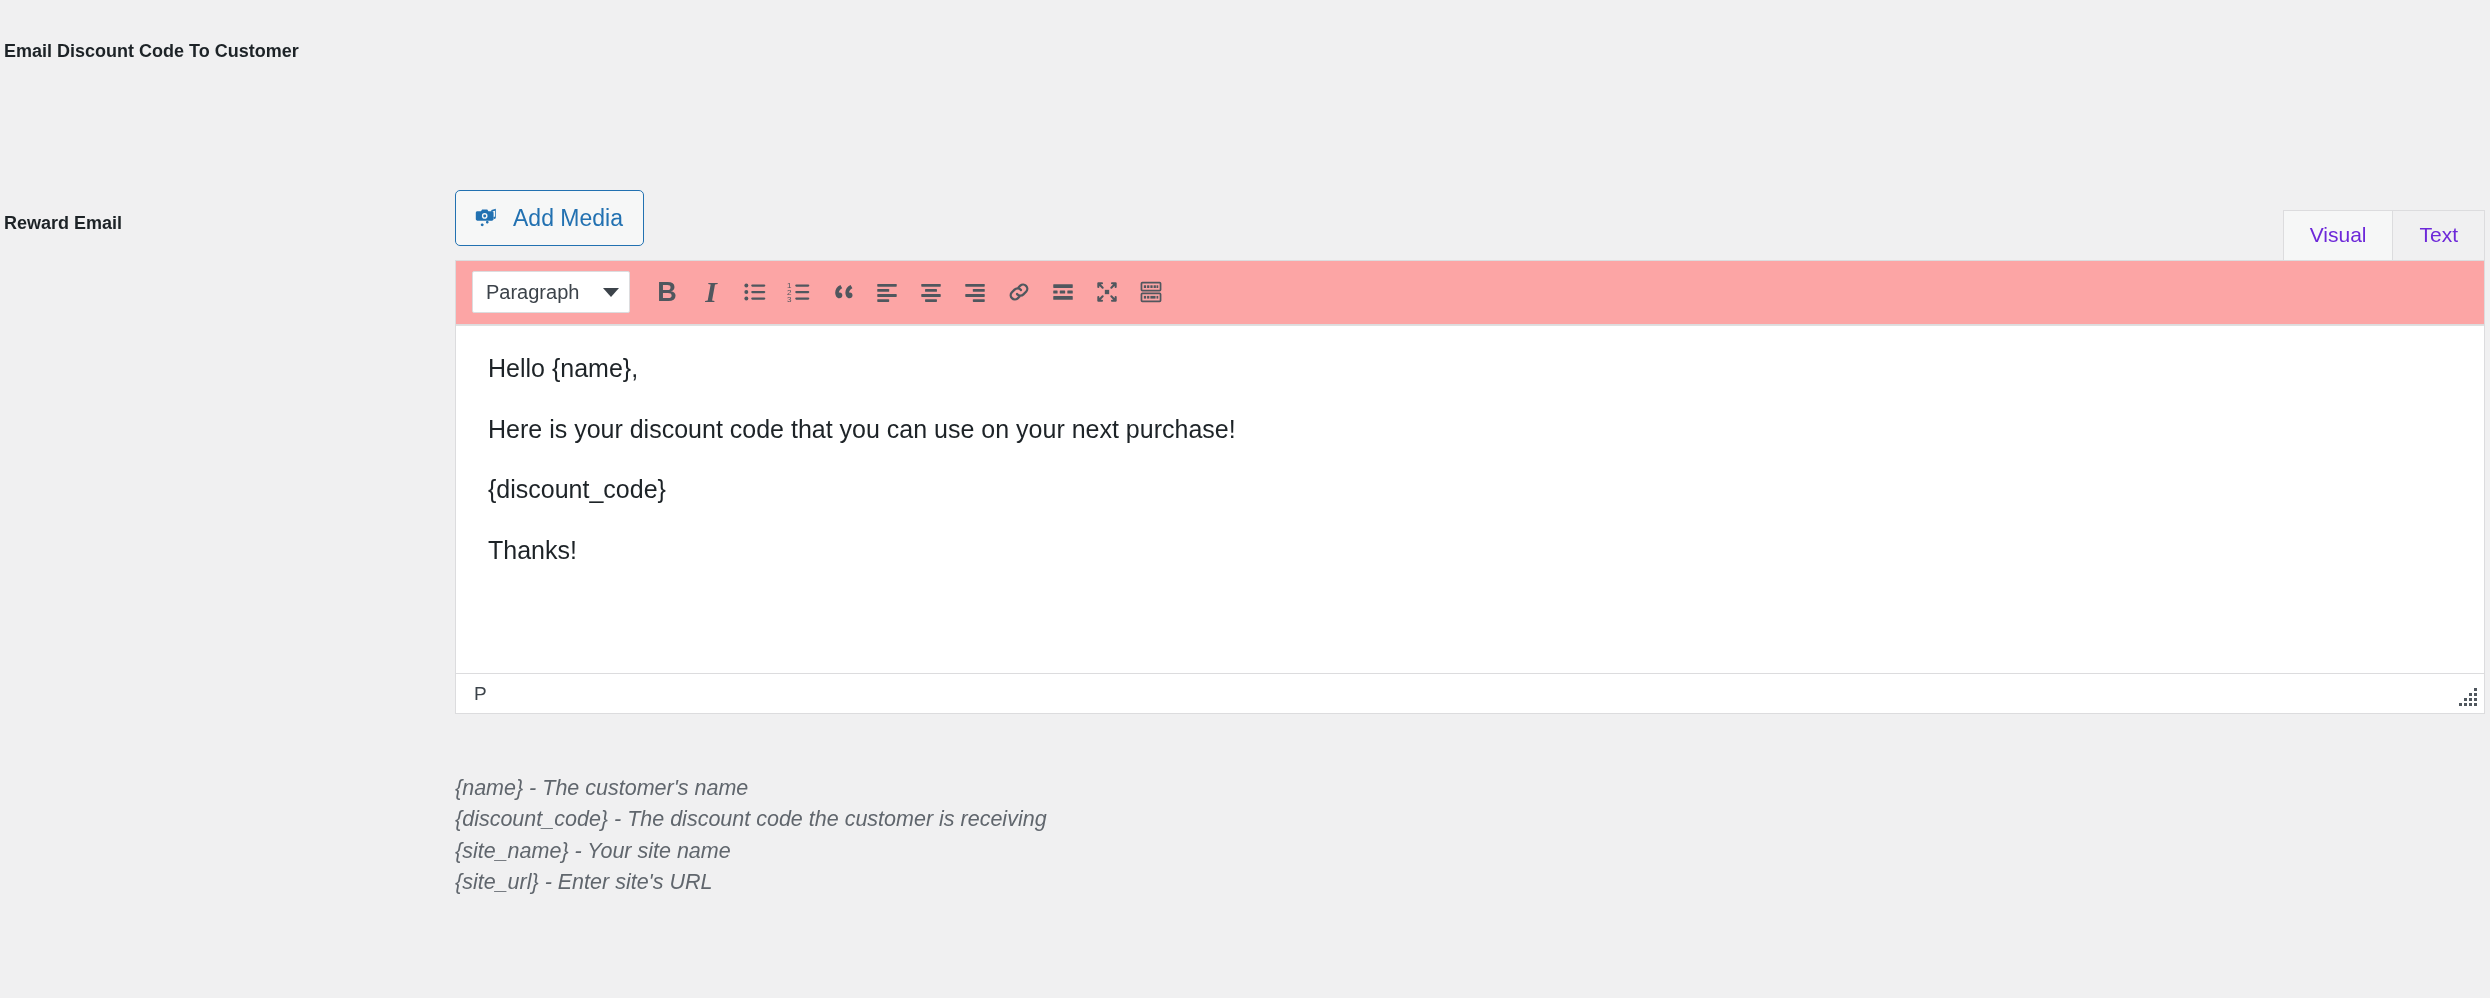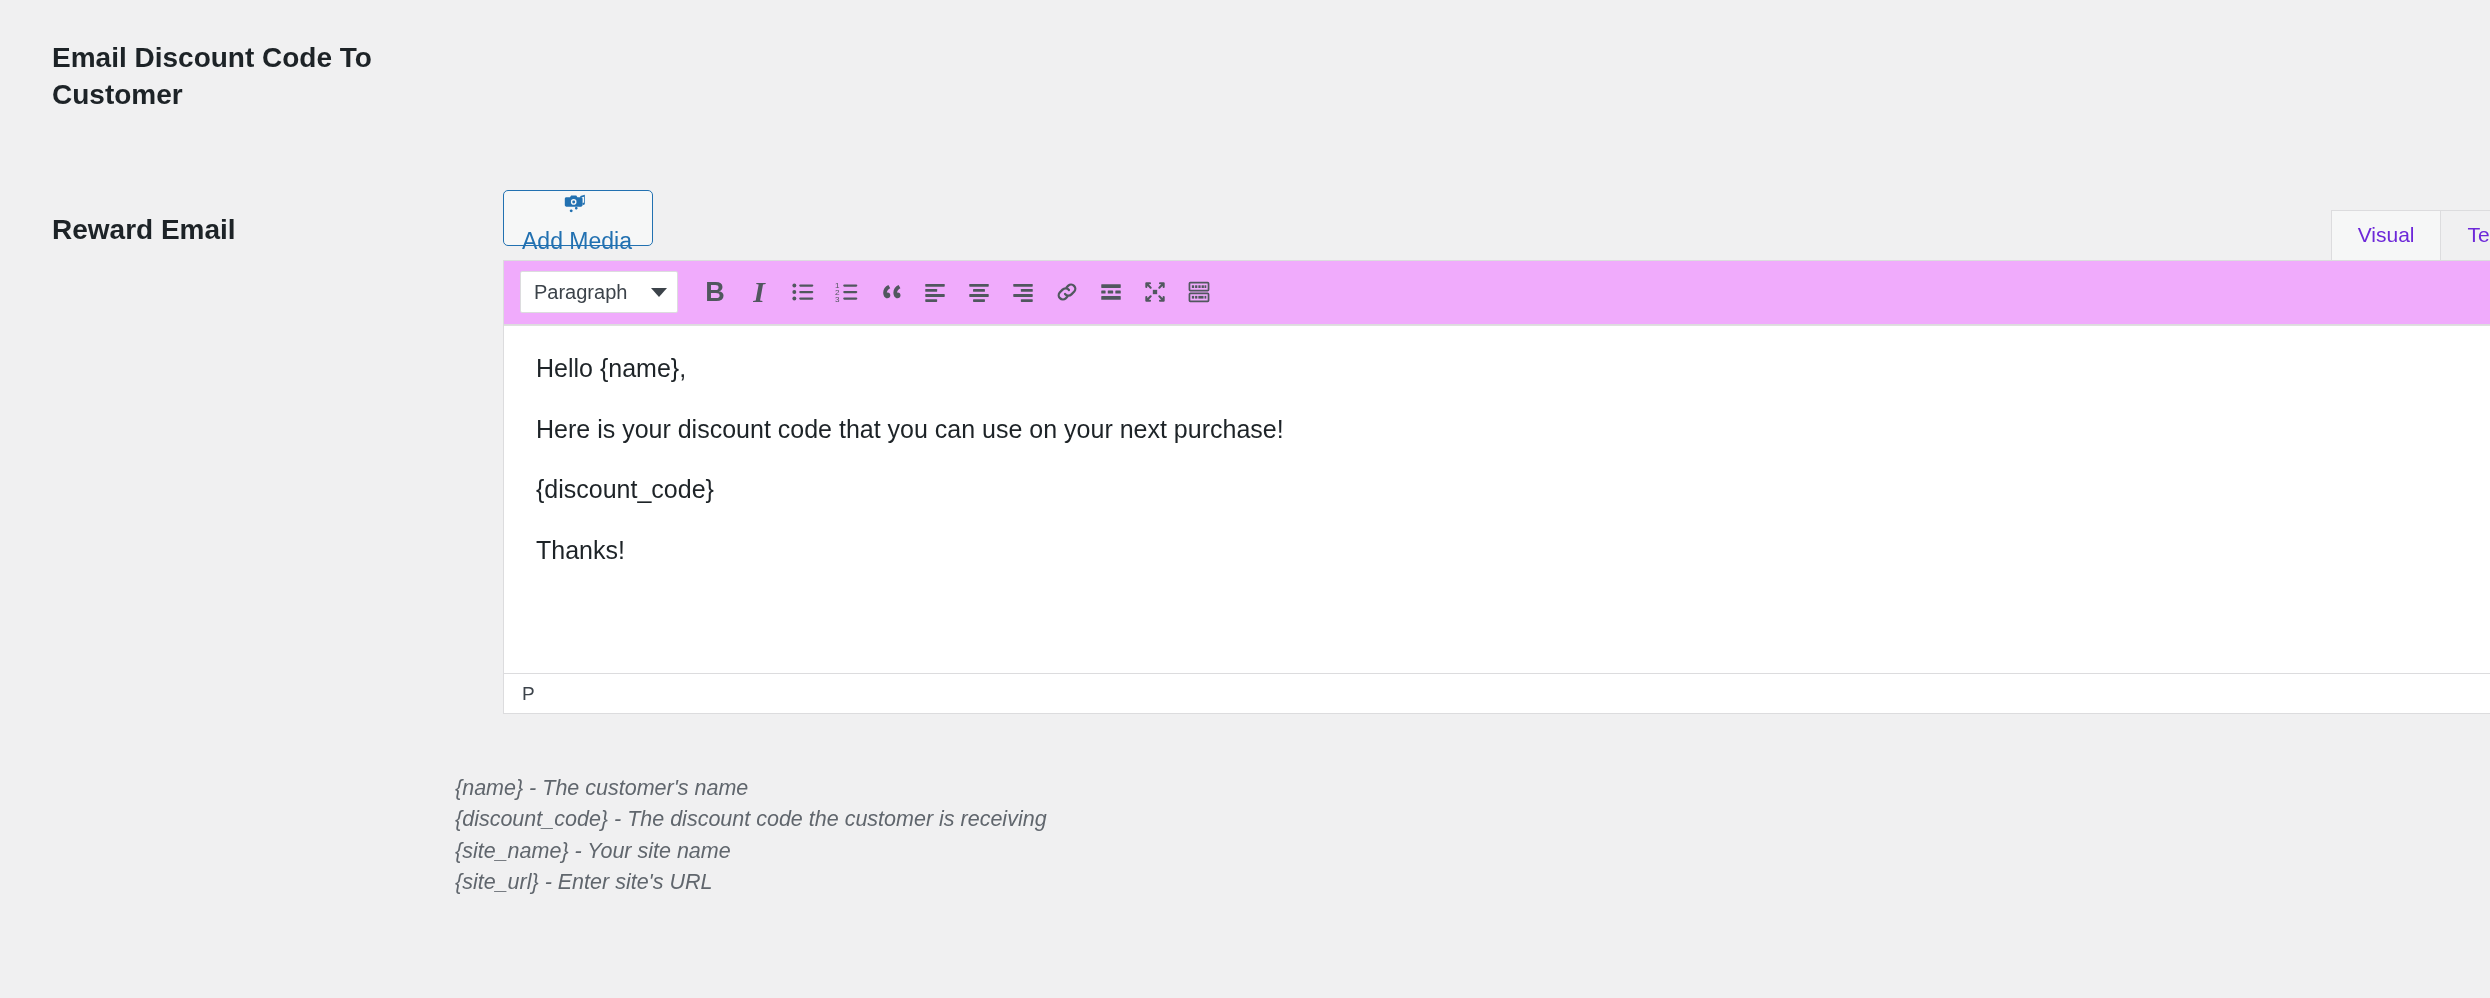"Email Discount Code To Customer" .row-label { font-size: 28px -> 18px; margin-left: 48px -> none }
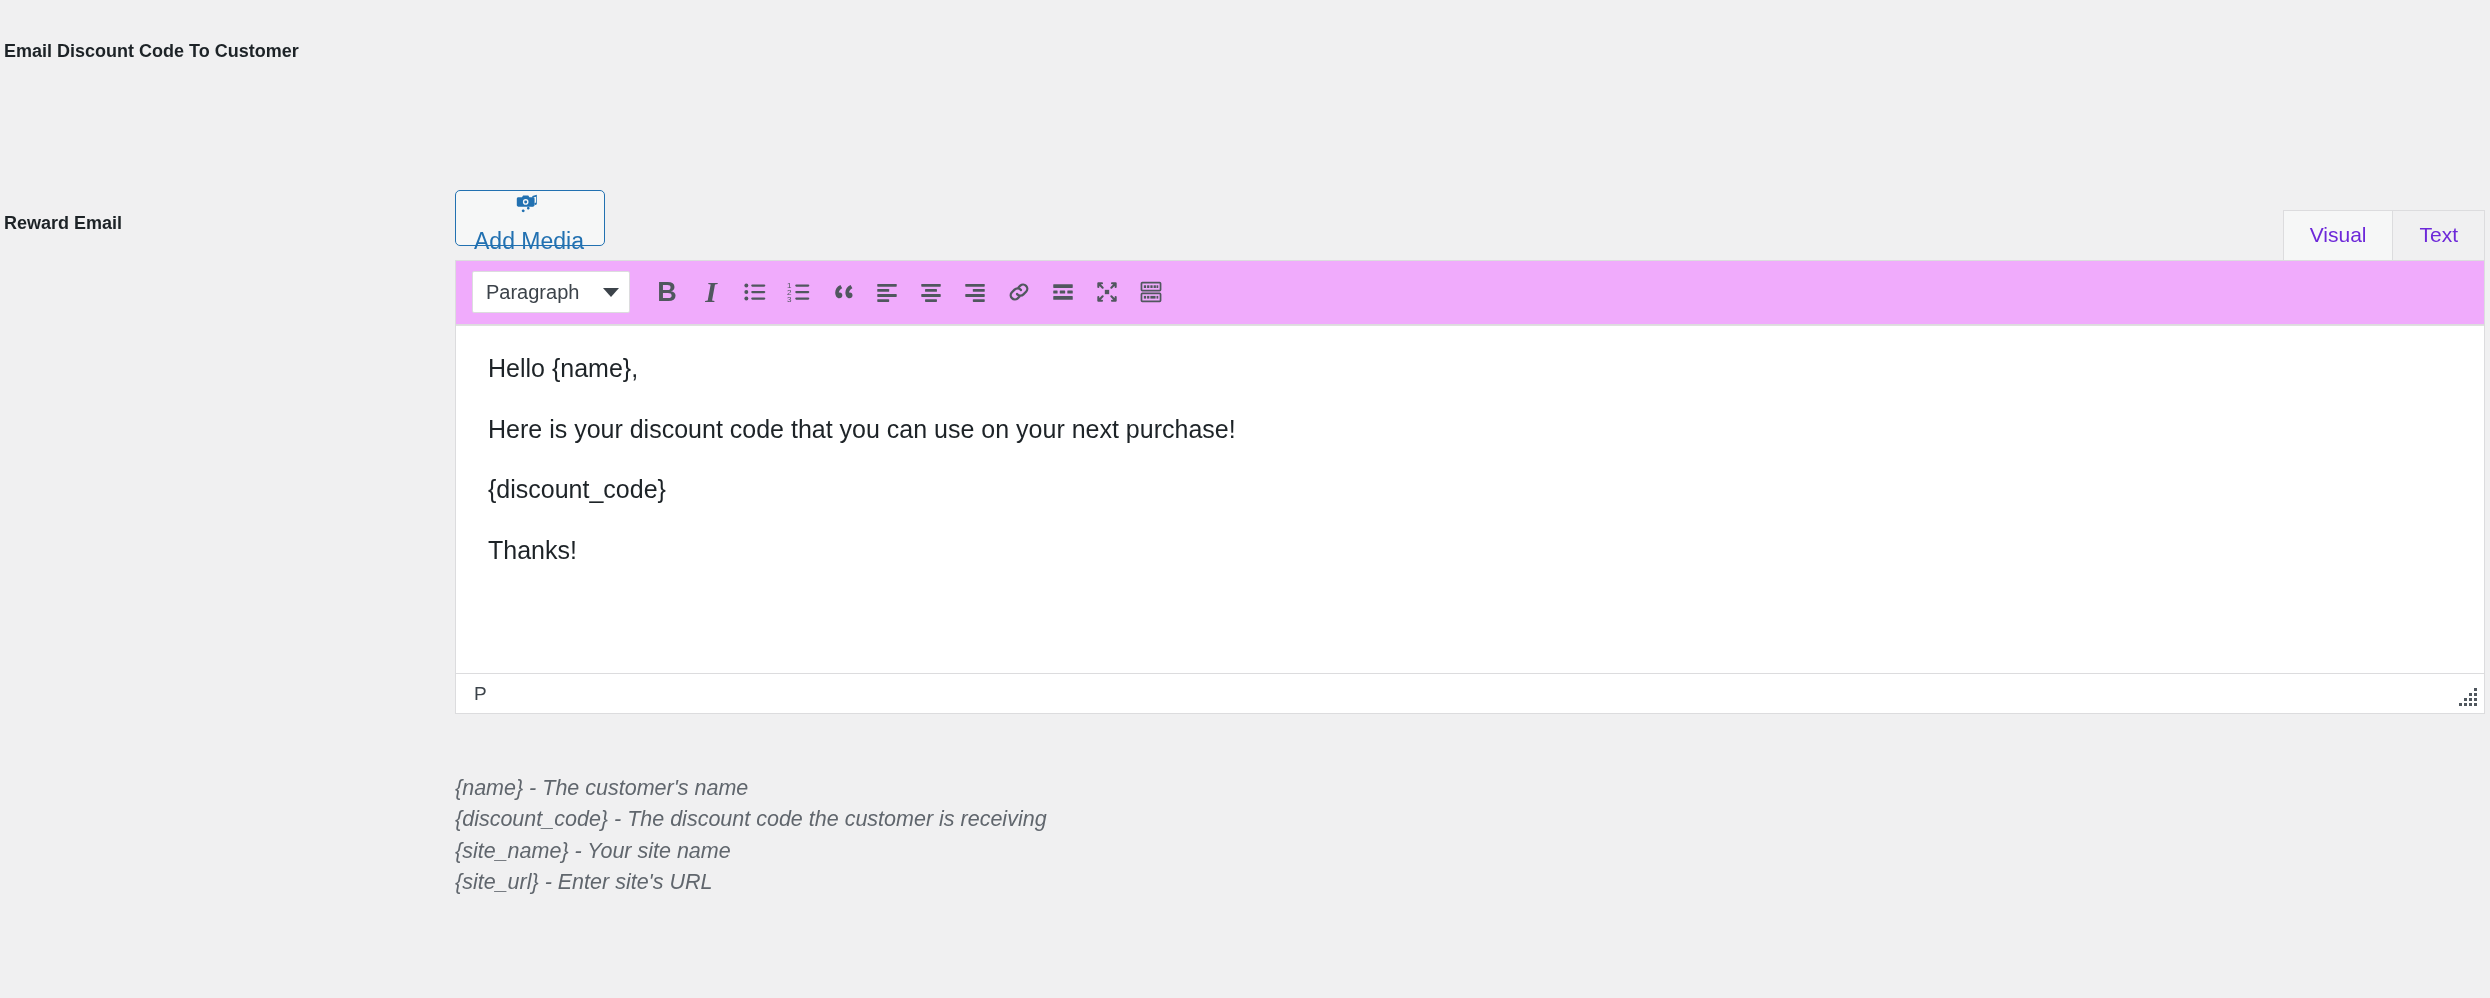"Add Media" .btn-addmedia { flex-direction: column -> none }
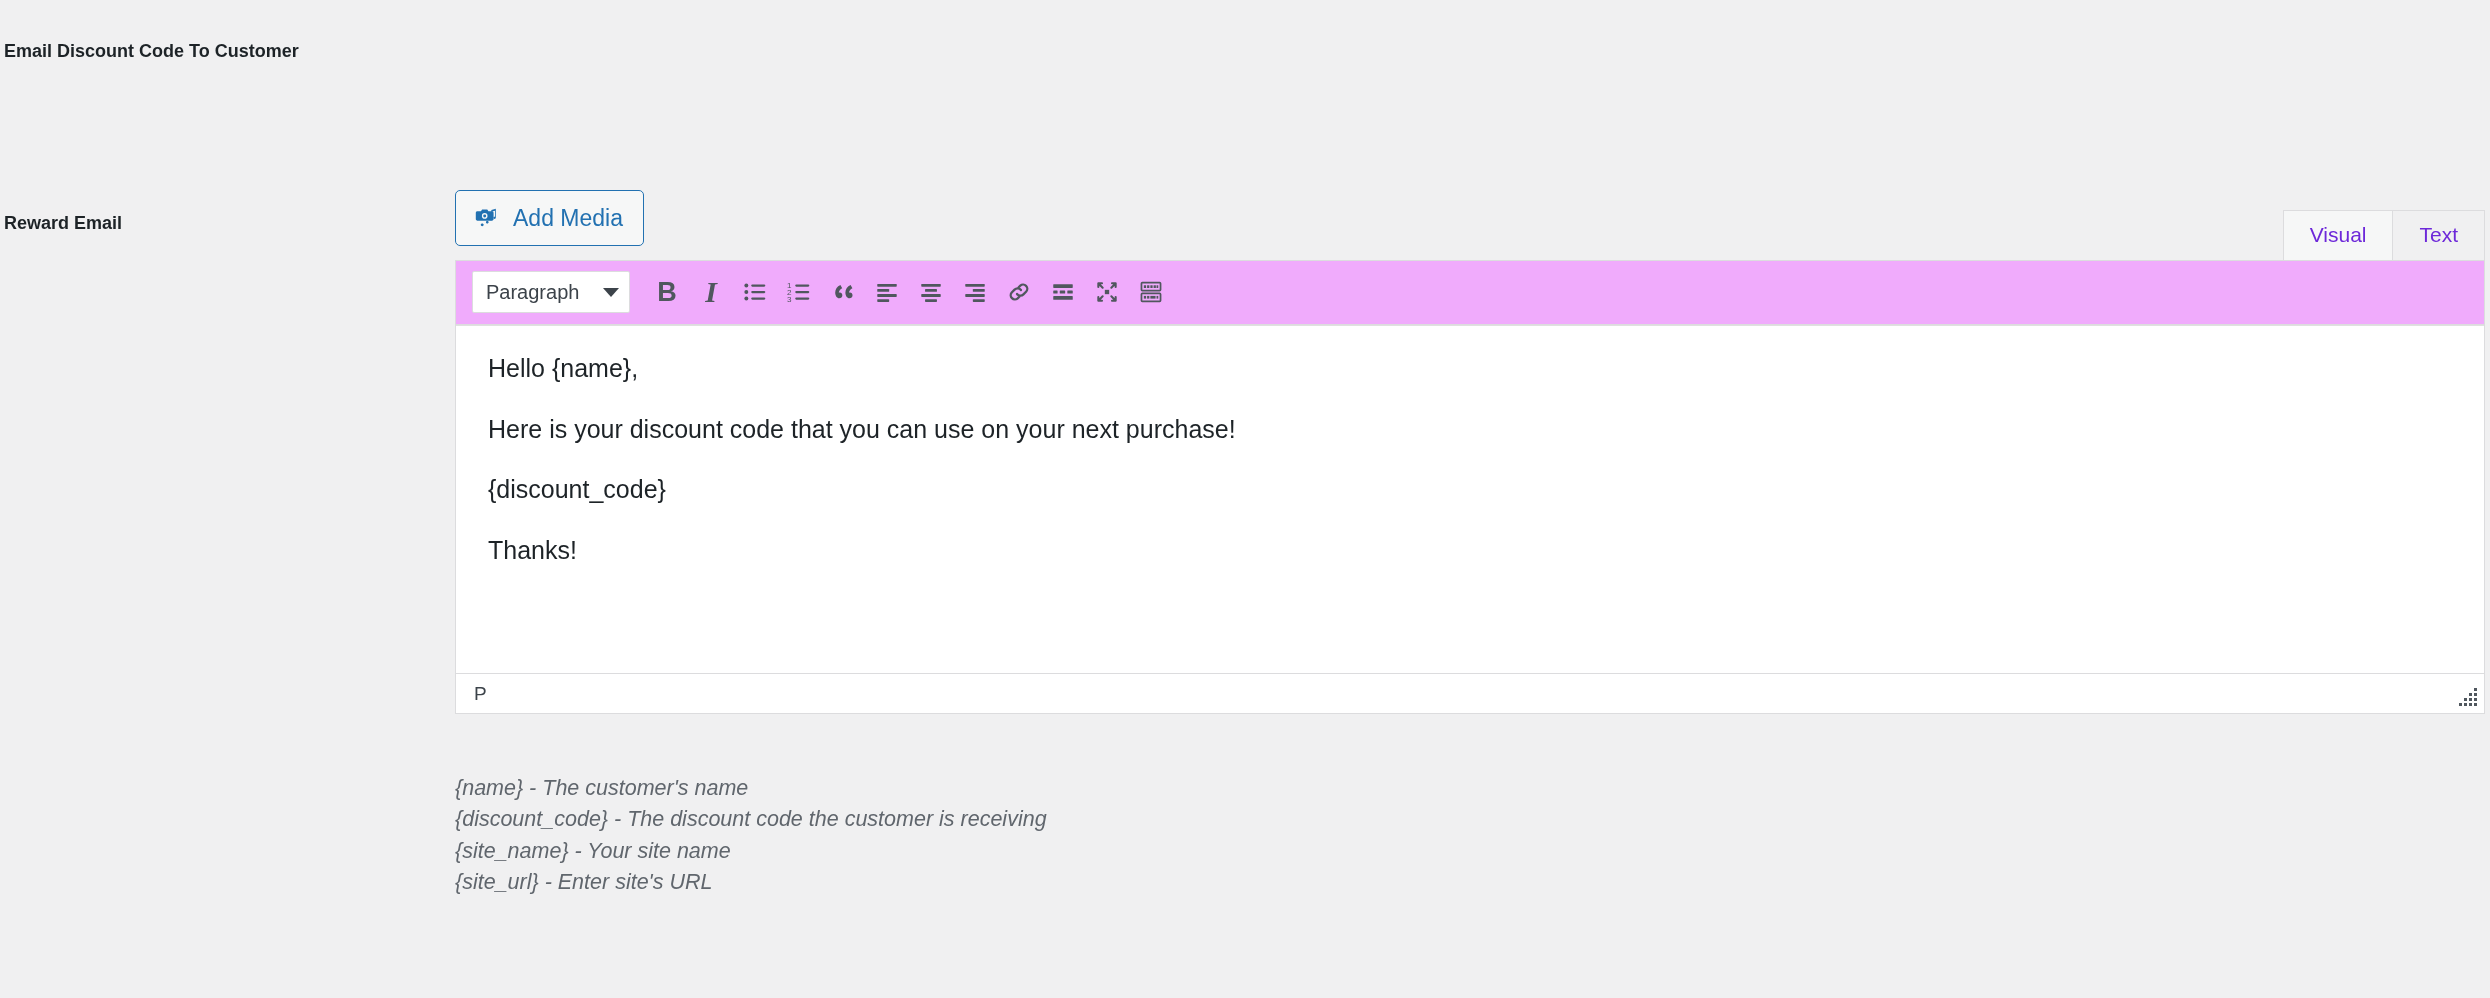"Paragraph" .toolbar { background: #f0abfc -> #fca5a5 }
